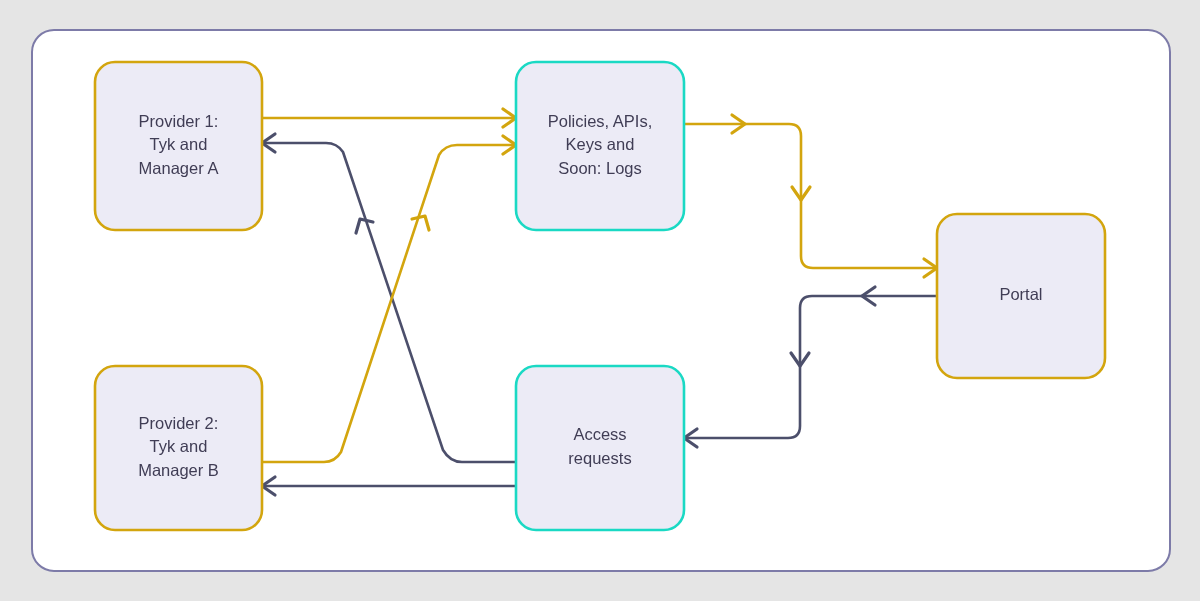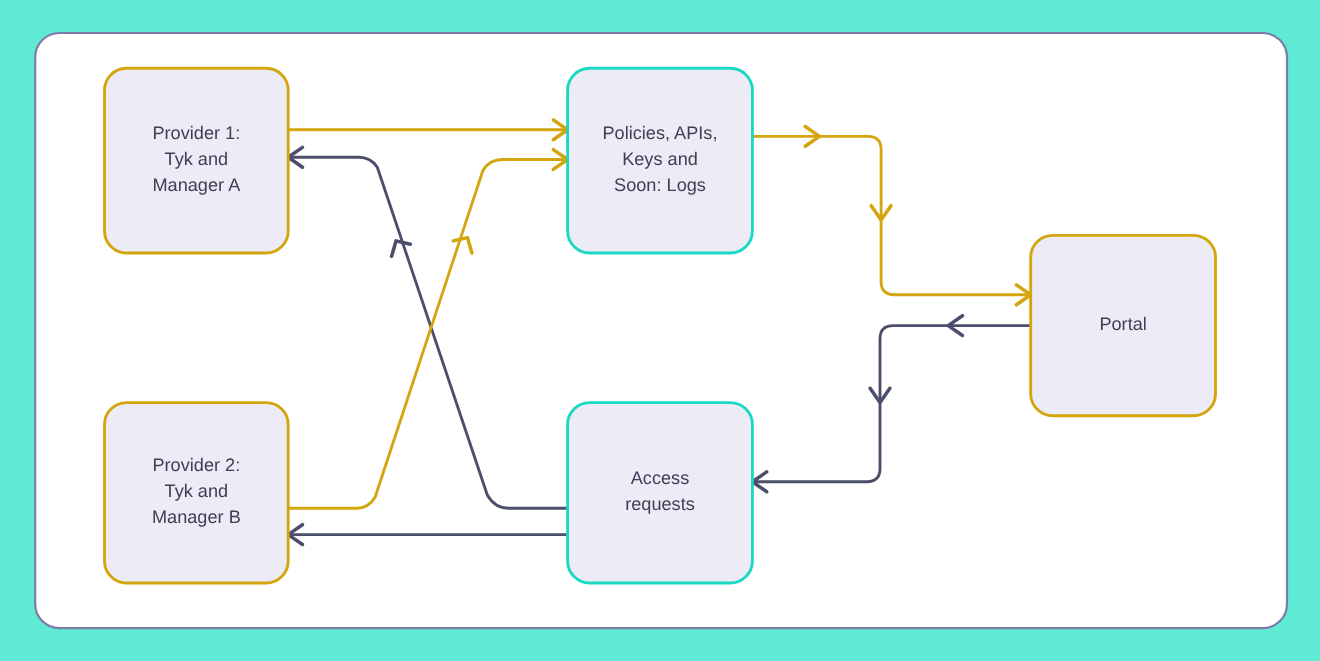"Provider 1: Tyk and Manager" #diagram-root { background: #5eead4 -> #e5e5e5 }
